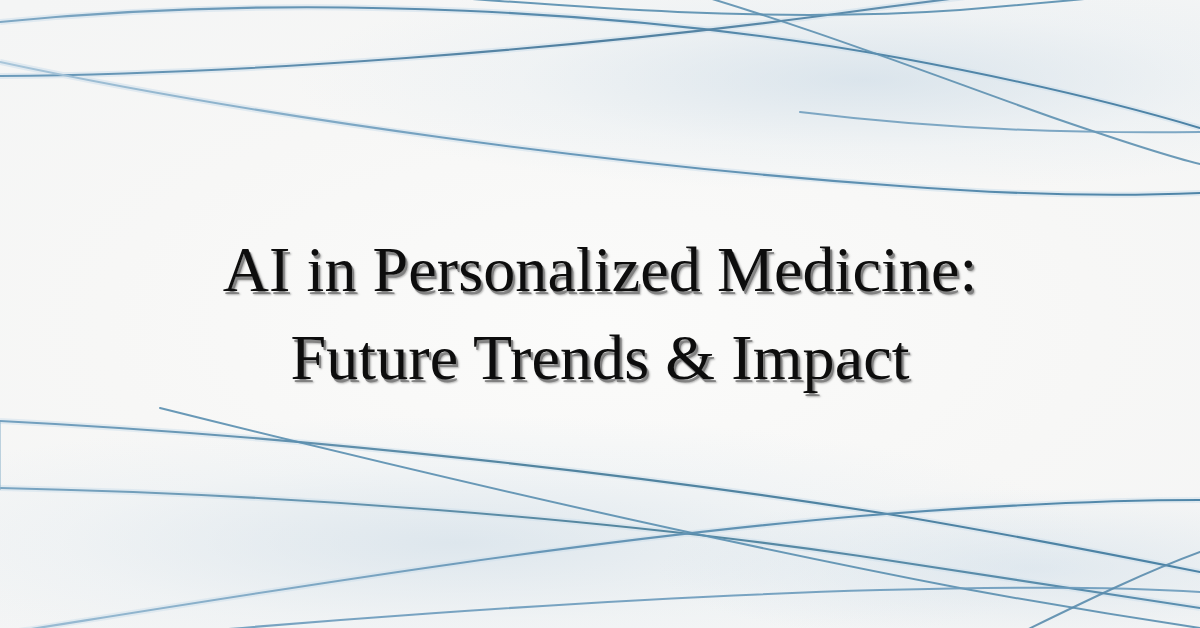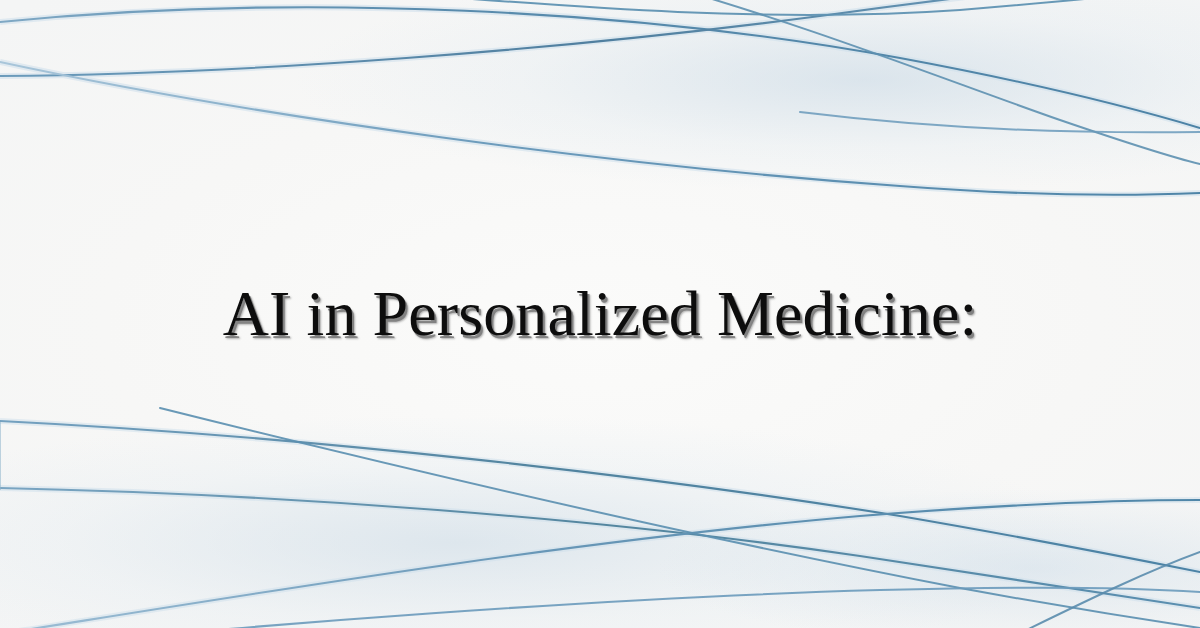"Future Trends & Impact" span.title-line { html: none -> <span>Future Trends &amp; Impact</span> }
